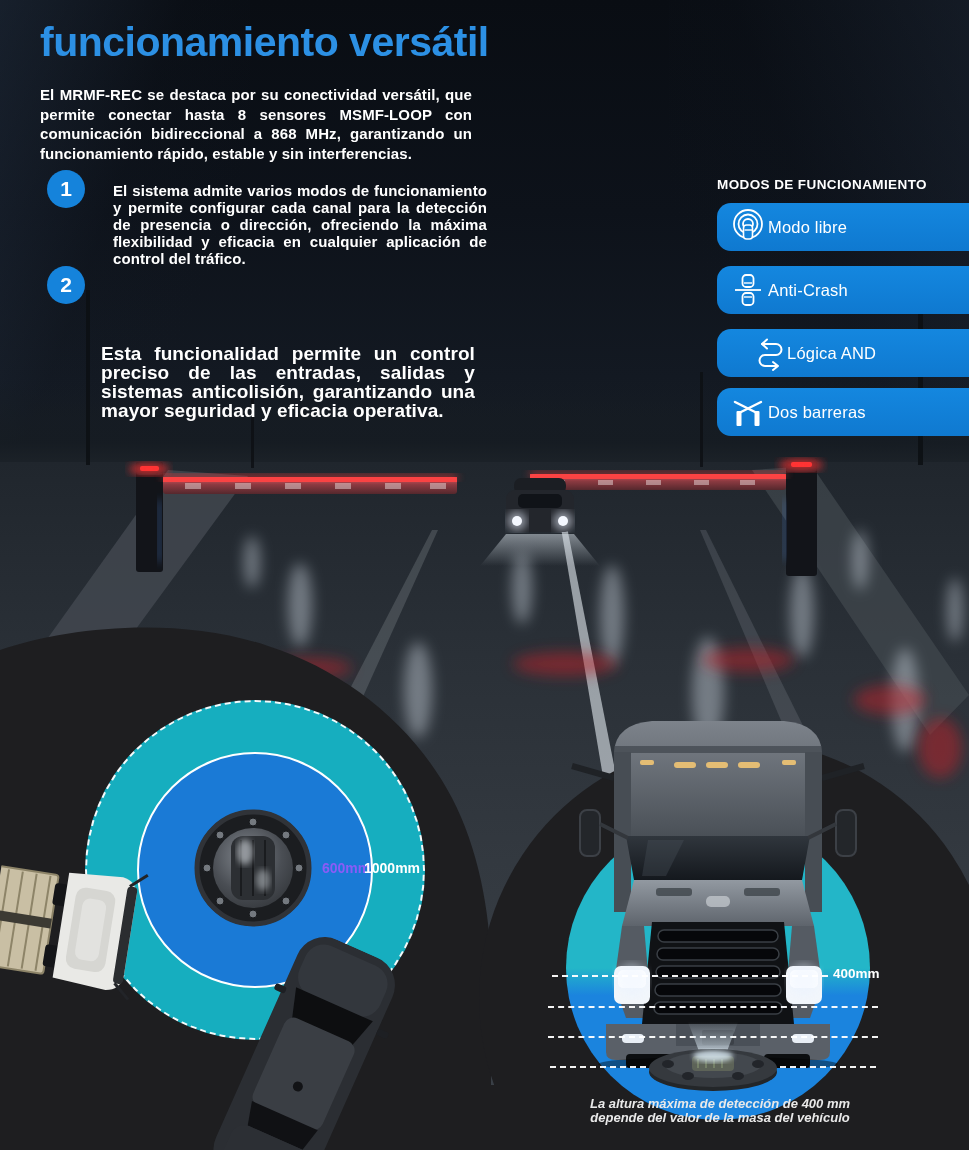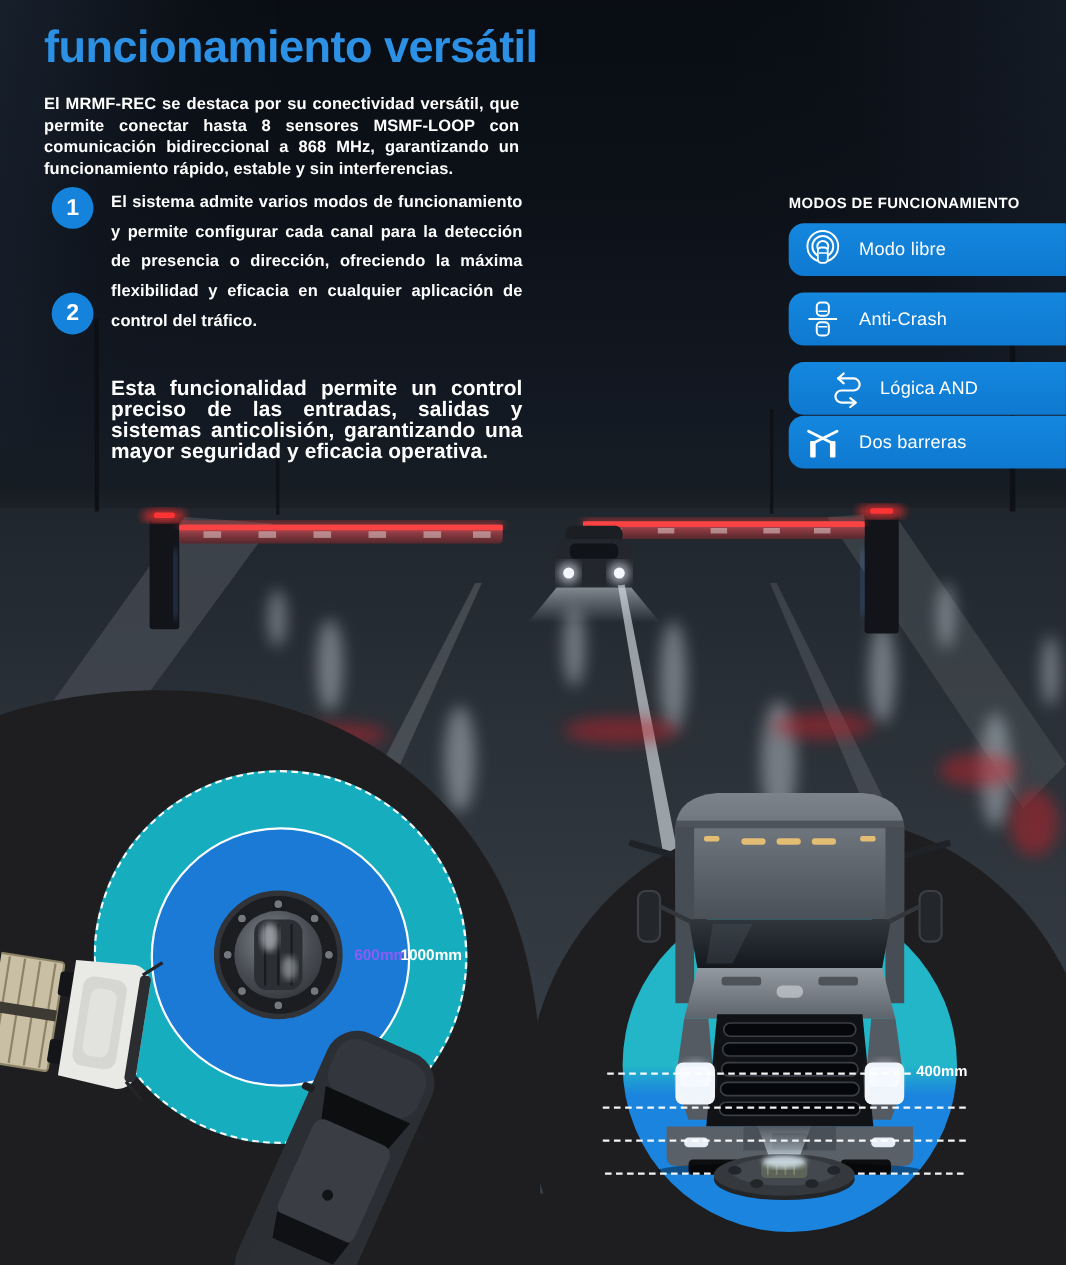"El sistema admite varios modos" .feature p { line-height: 27px -> 17px; margin: 0 -> 12px }
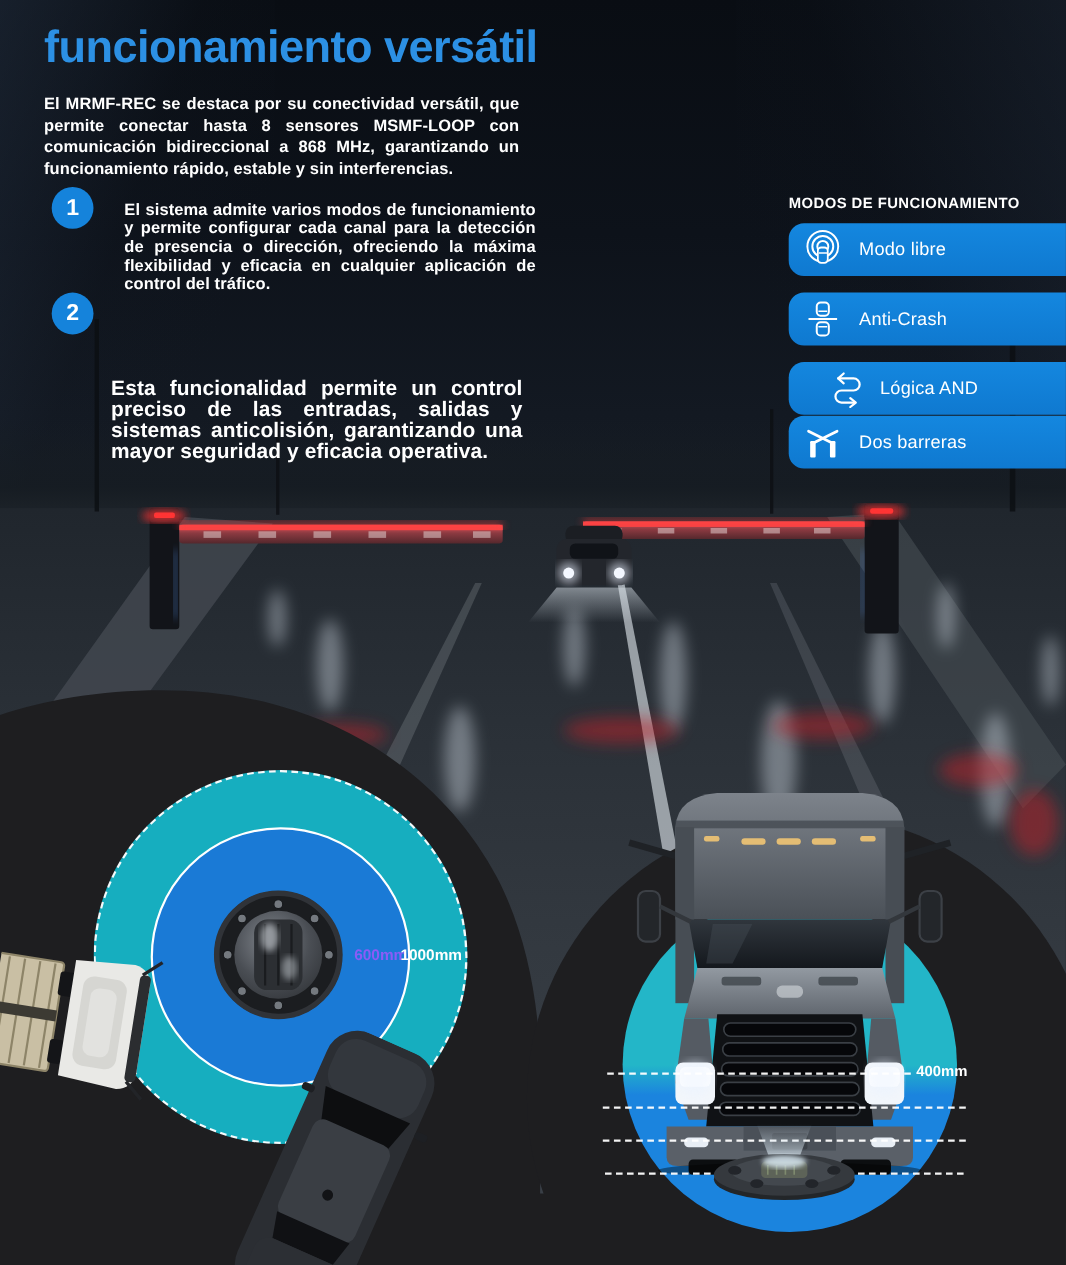"Modo libre" .mode-btn { gap: 15px -> 2px }
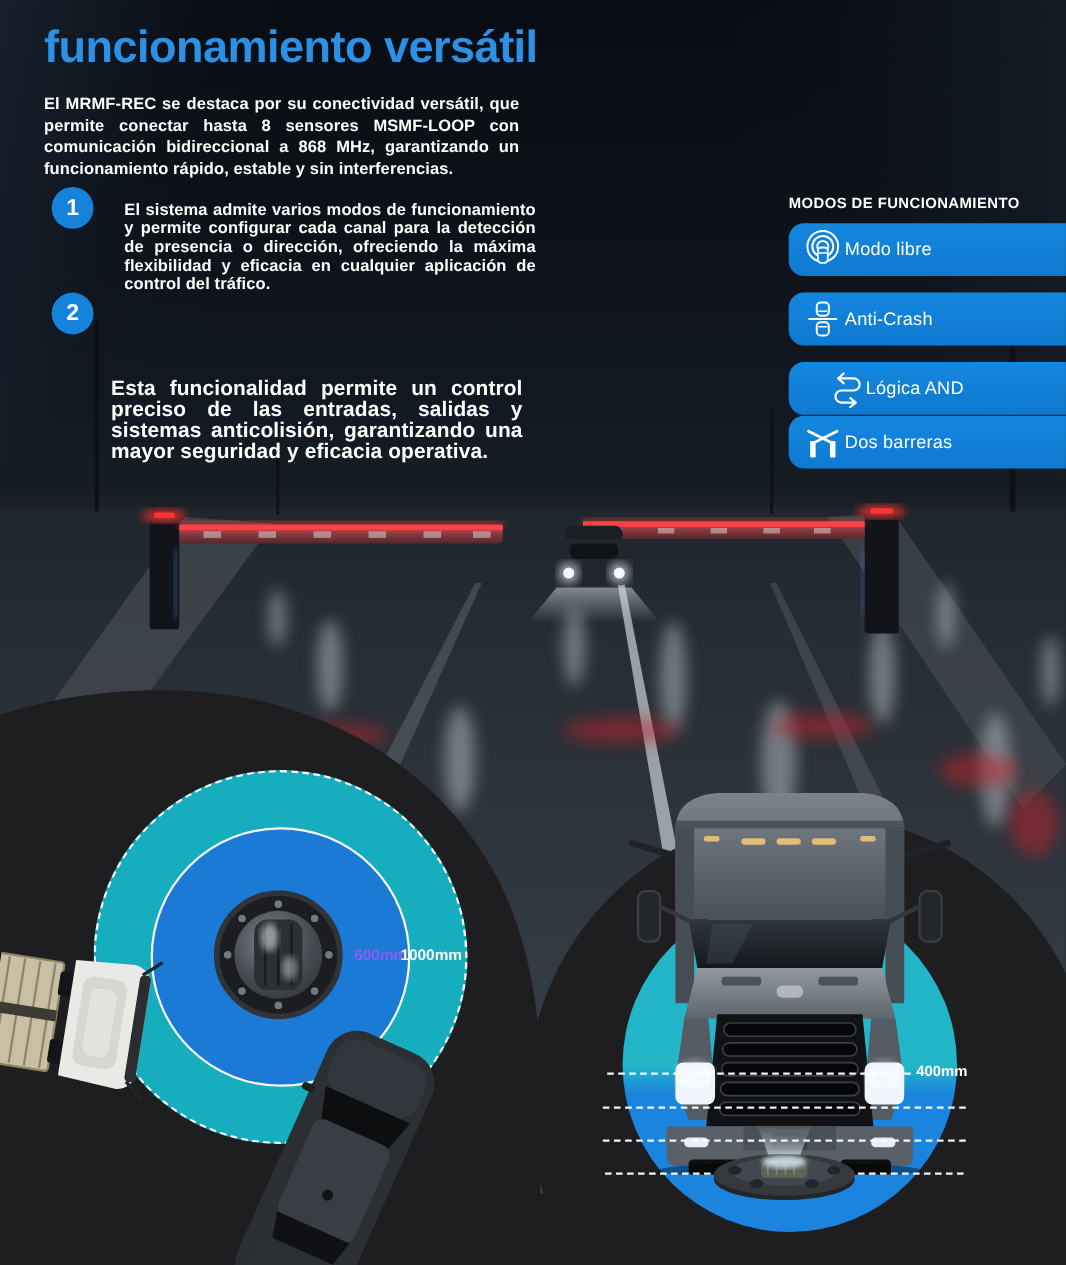"Dos barreras" .mb4 { top: 378px -> 388px }
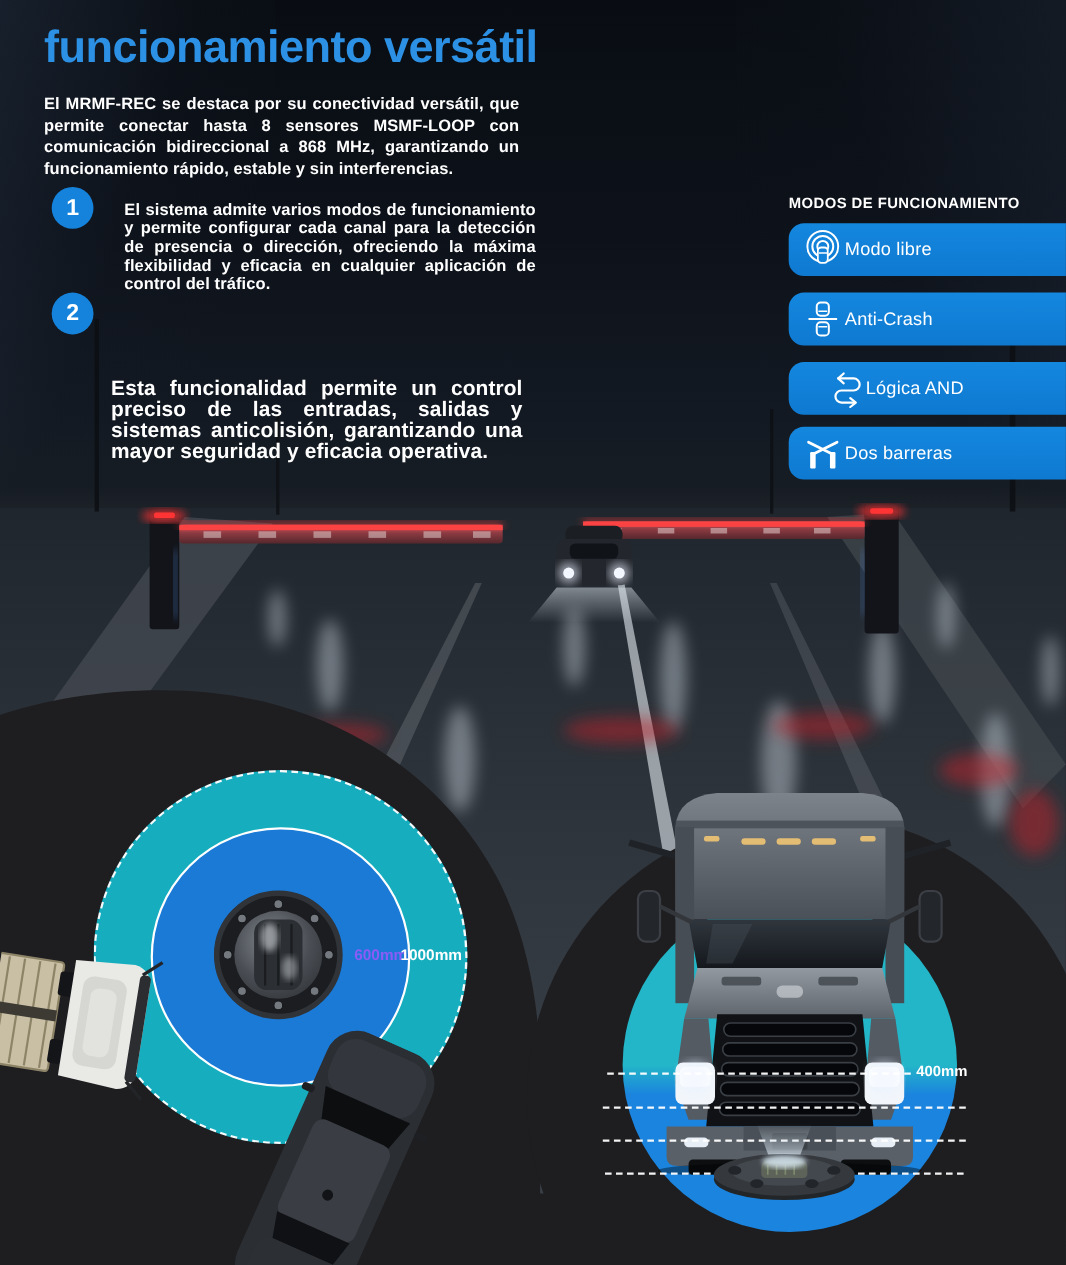"La altura máxima de detección" div.caption { html: none -> <div> <div>La altura máxima de detección de 400 mm</div> <div>depende del valor de la masa del vehículo</div> </div> }
